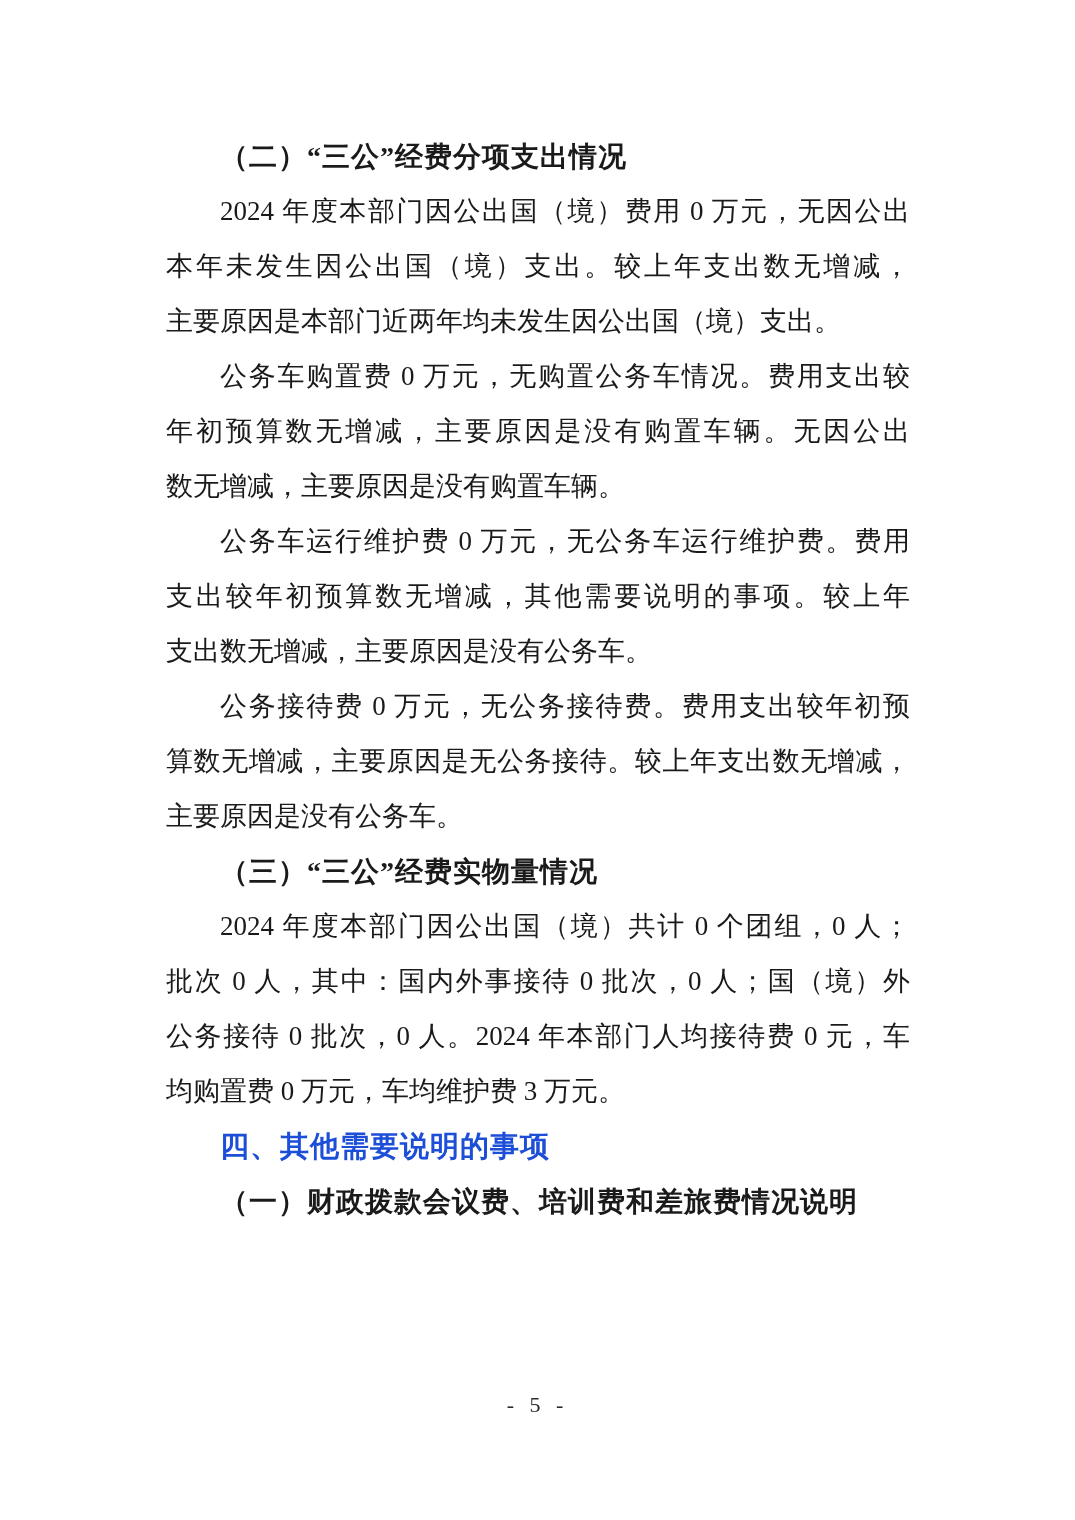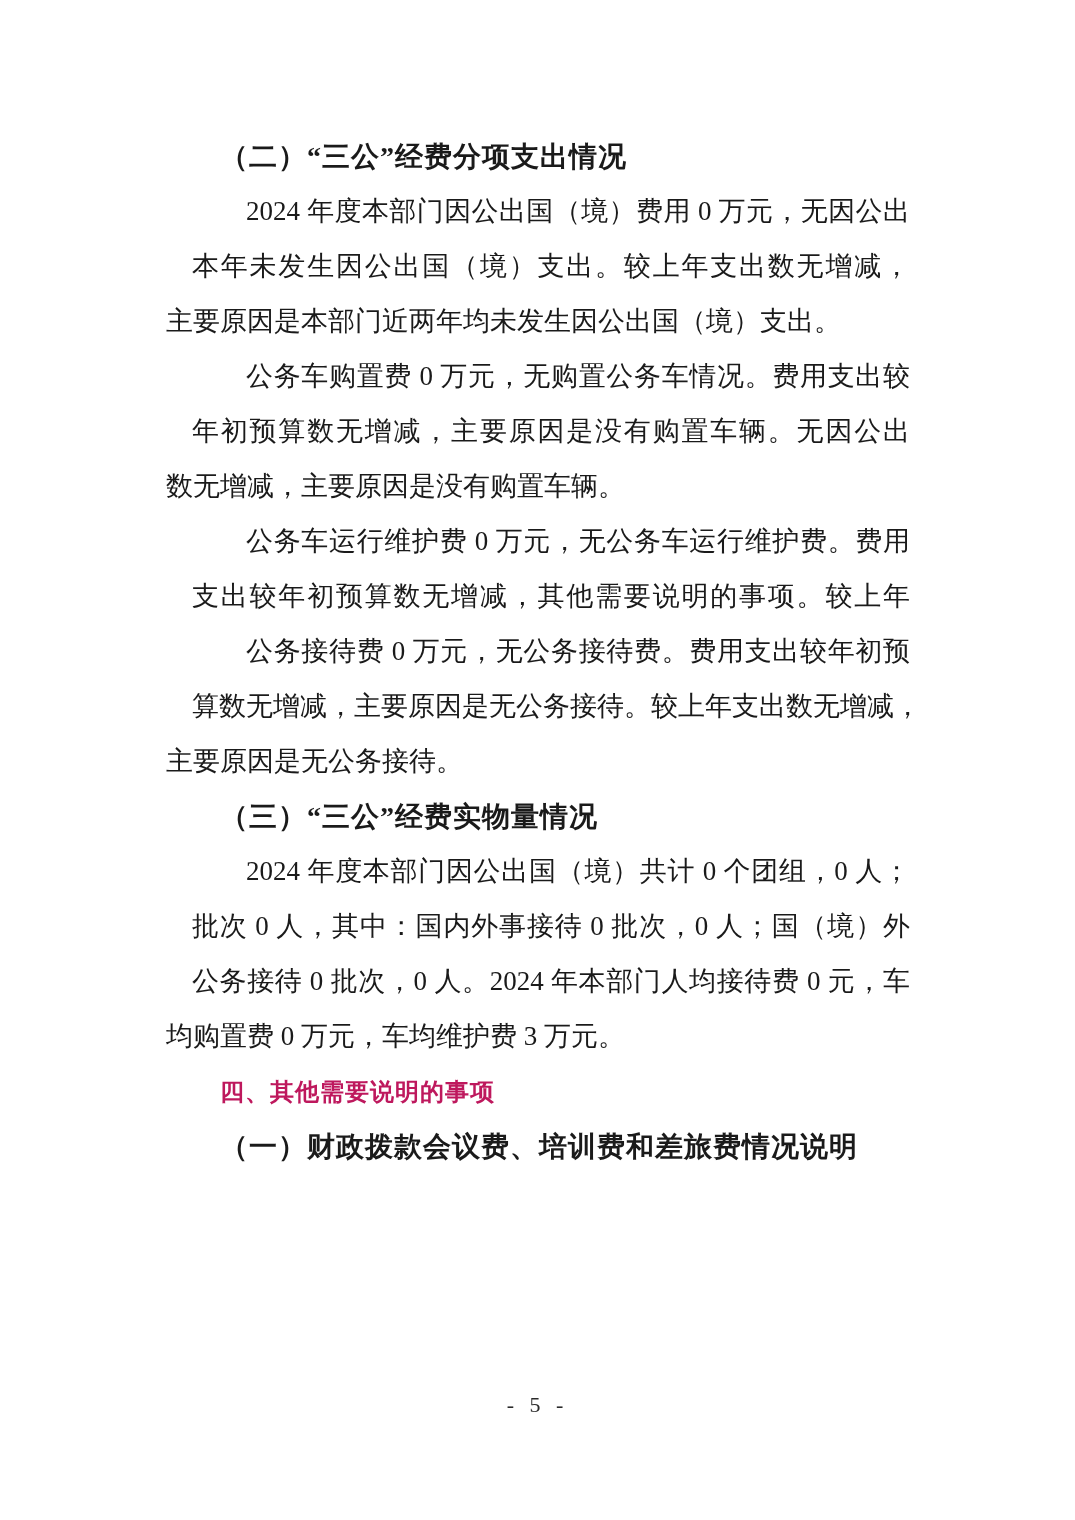"2024 年度本部门因公出国（境）费用 0 万元，无因公出" .line.fill { margin-left: 26px -> none }
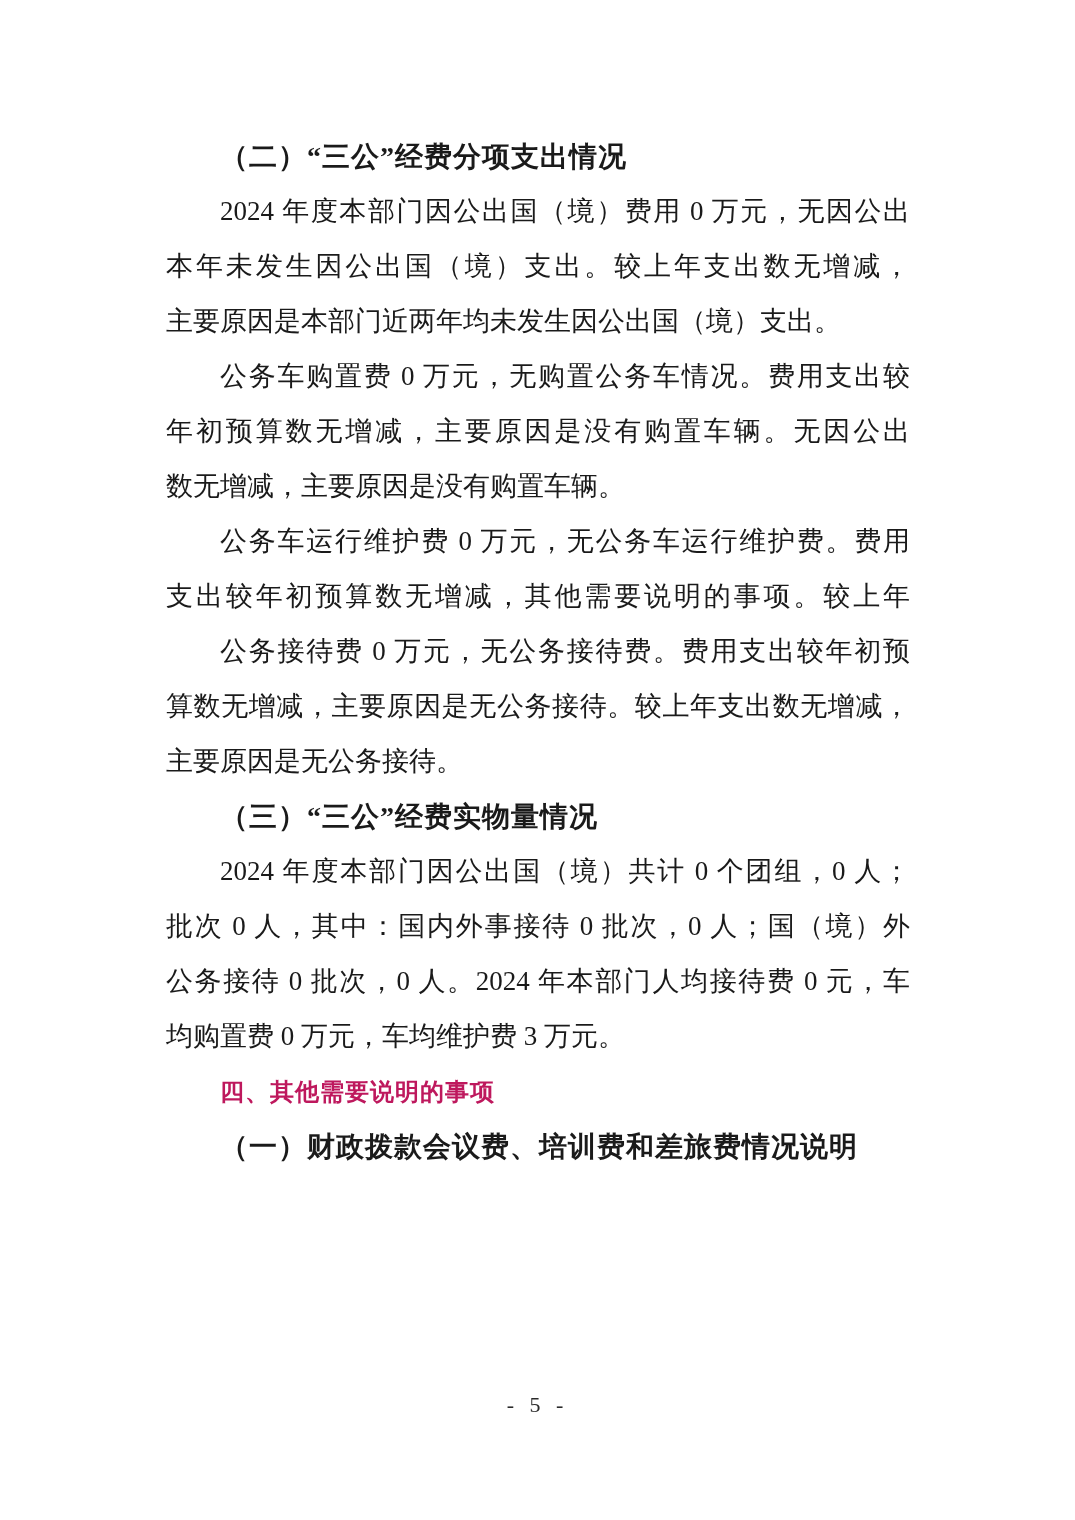"支出数无增减，主要原因是没有公务车。" div.line { html: none -> <div>支出数无增减，主要原因是没有公务车。</div> }
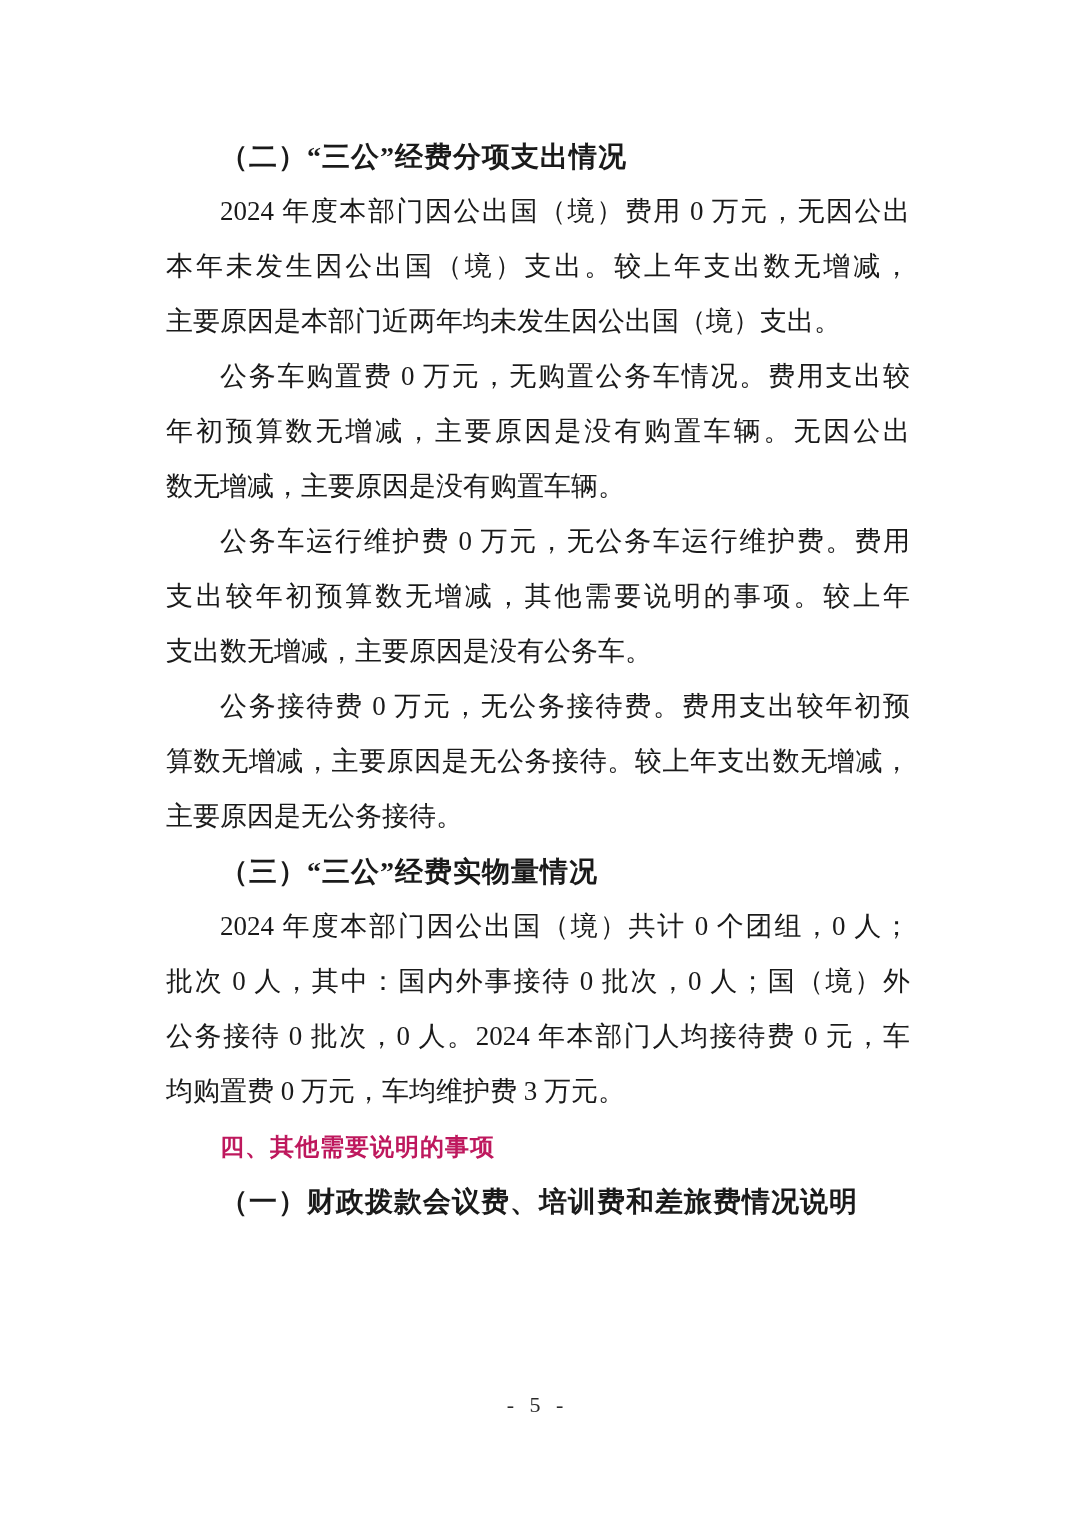"主要原因是无公务接待。" div.line { text: 无公务接待 -> 没有公务车 }
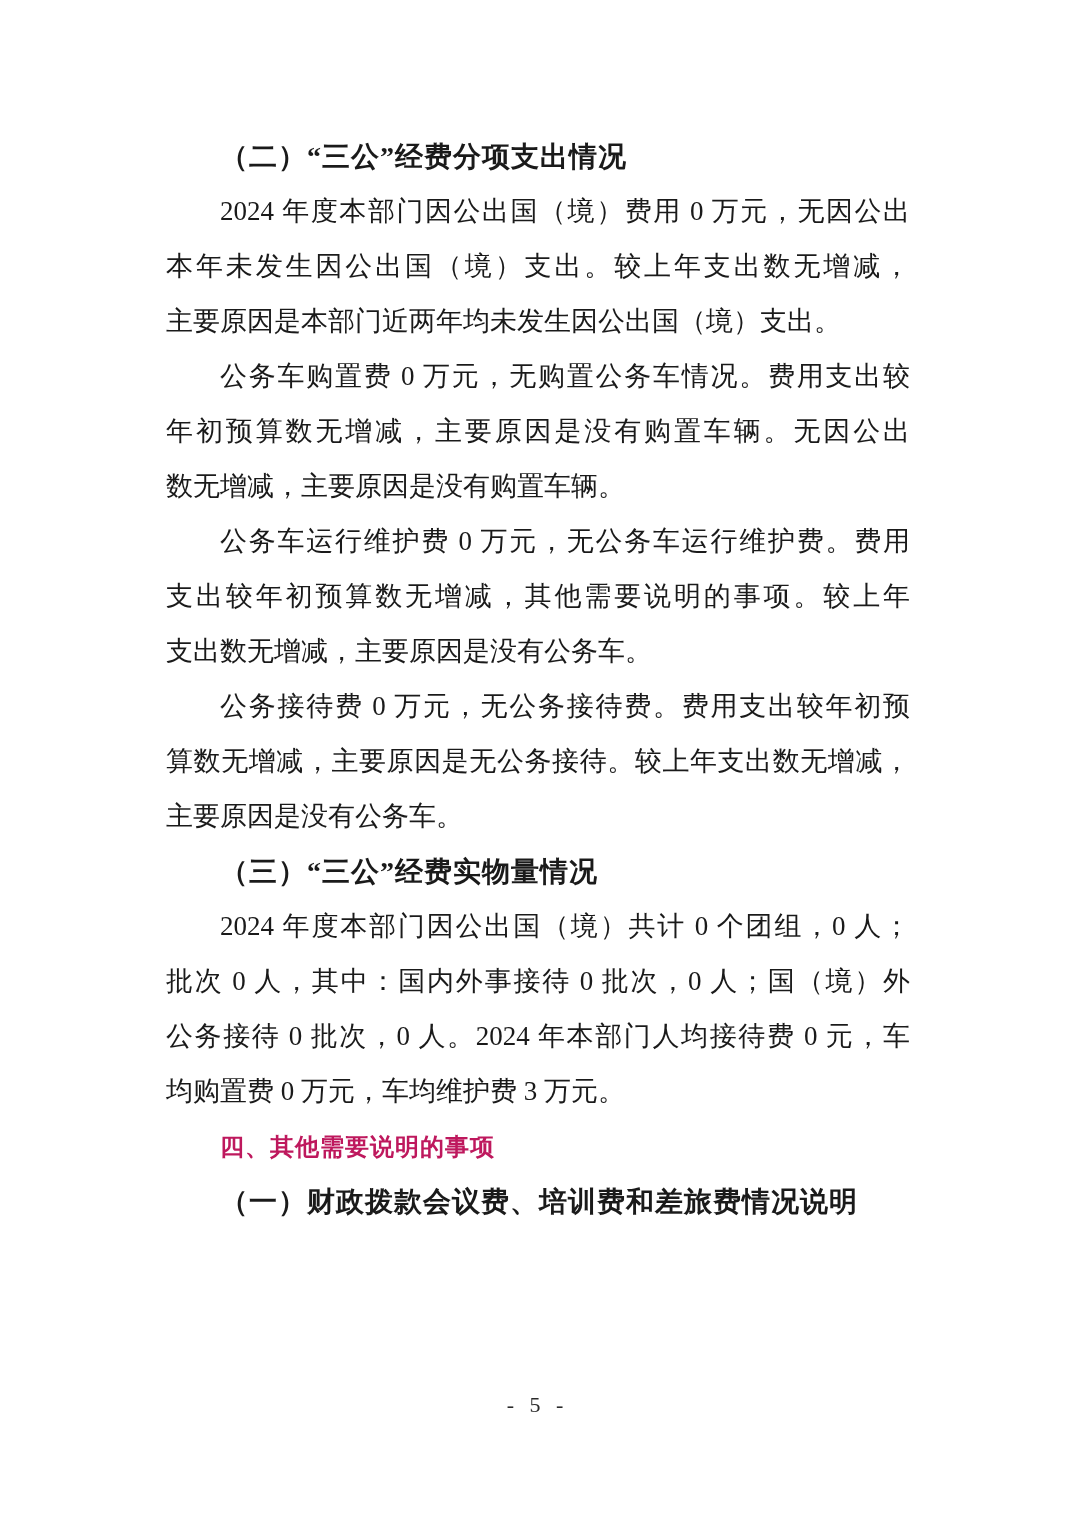"四、其他需要说明的事项" .line.heading-hei { color: #be185d -> #1d4ed8; font-size: 24px -> 29px }
